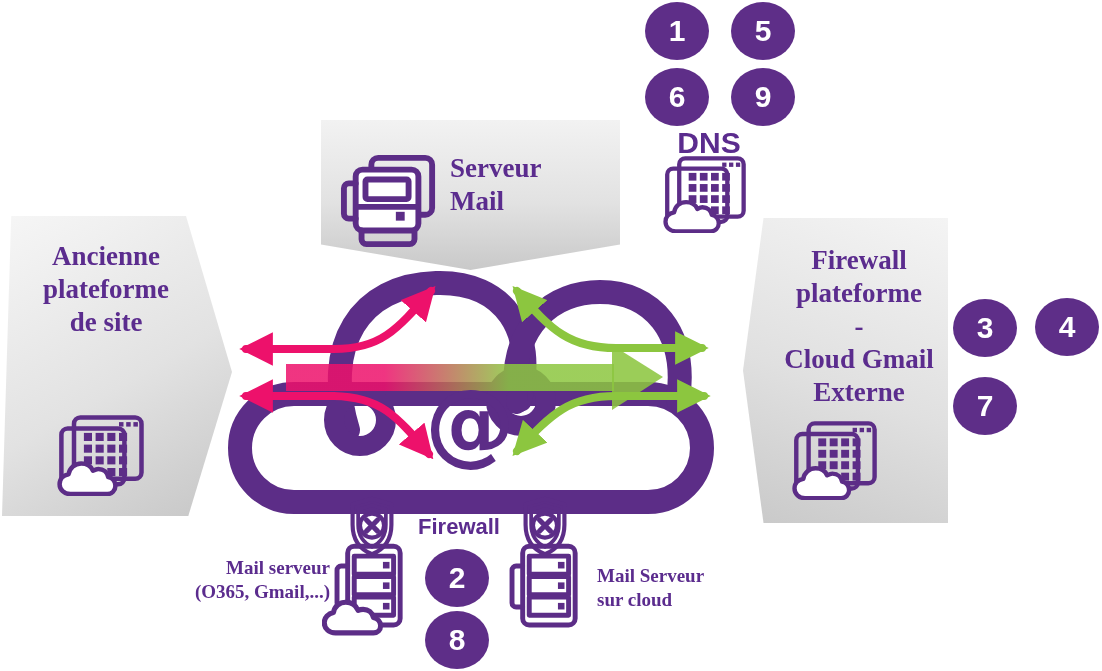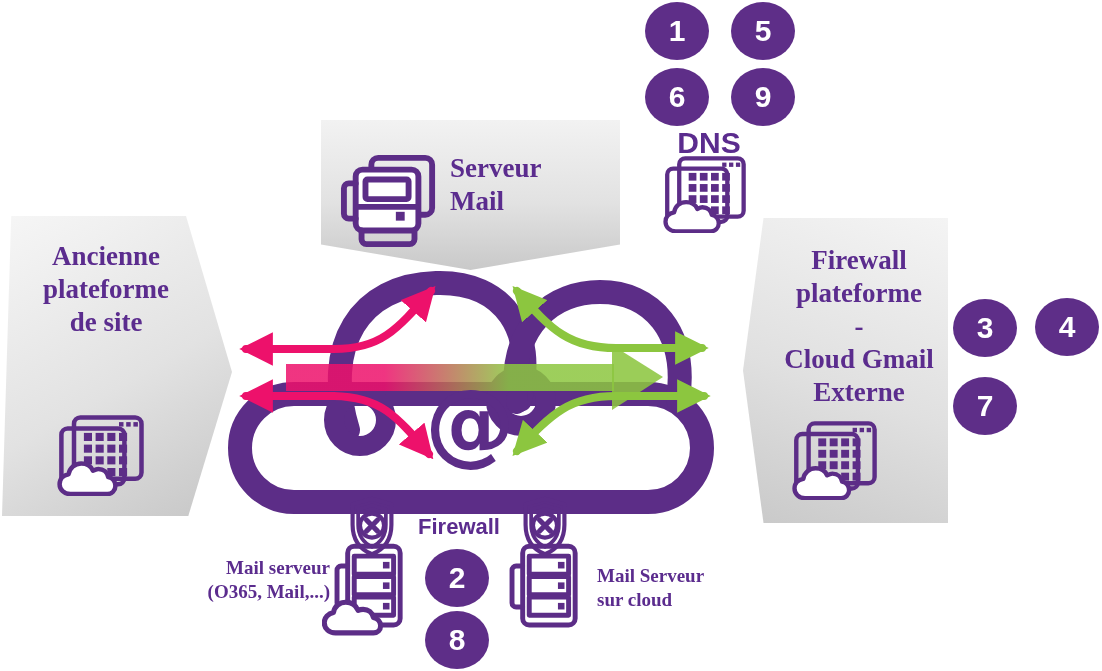"(O365, Mail,...)" span { text: Mail -> Gmail }
